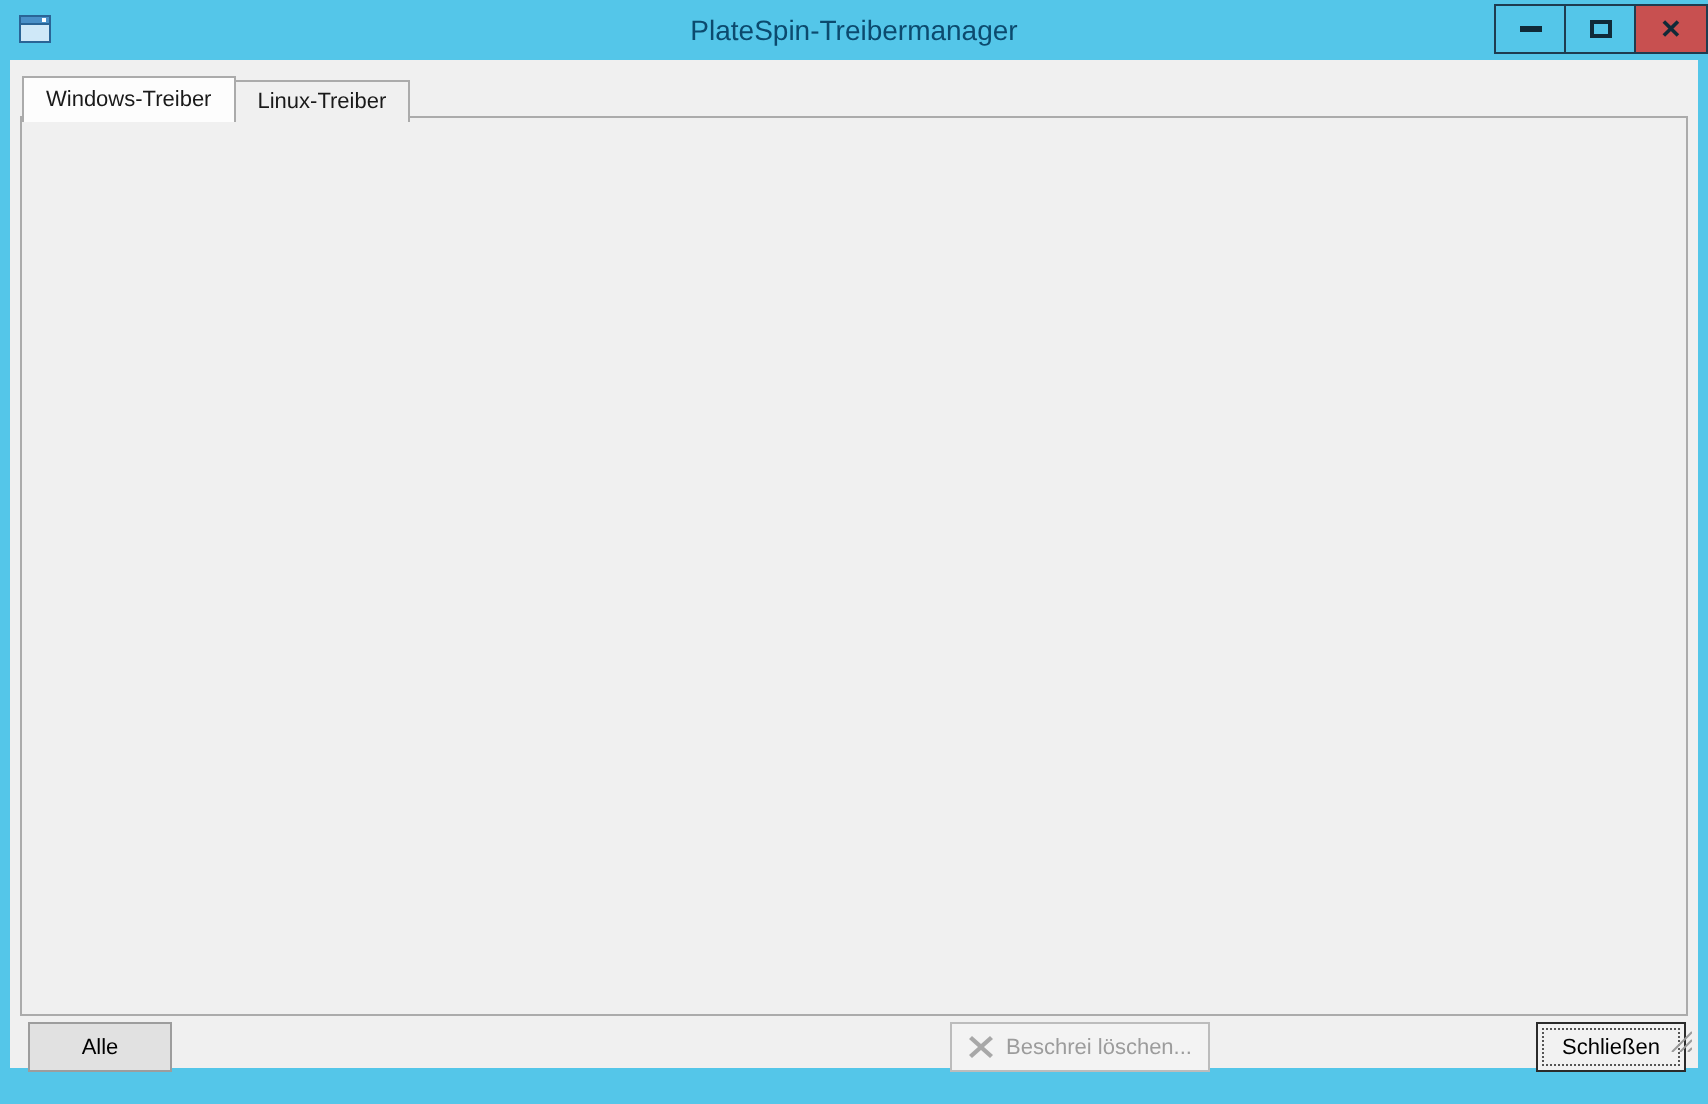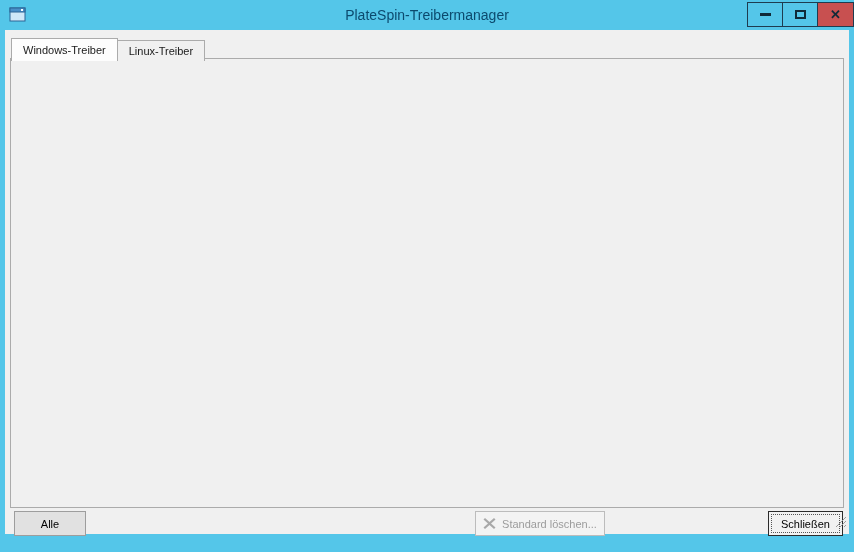"Standard löschen..." span { text: Standard -> Beschrei }
